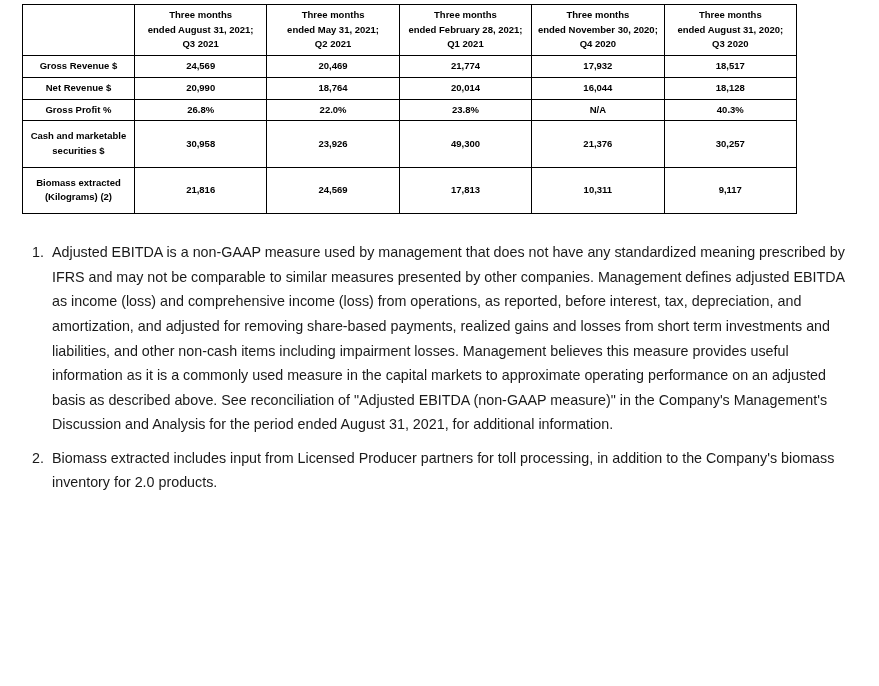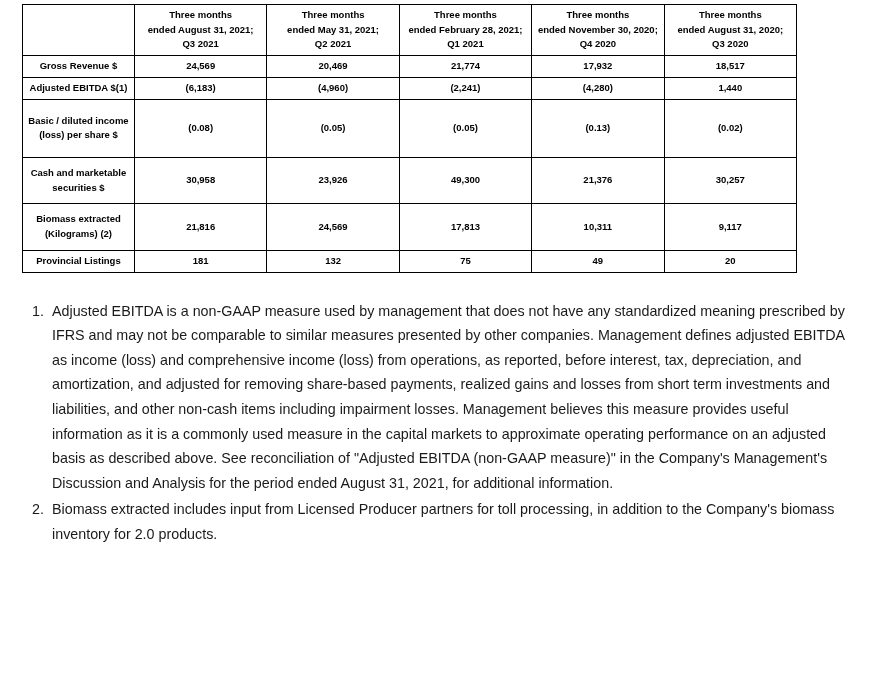"Net Revenue $" tr { html: none -> <tr> <td>Net Revenue $</td> <td>20,990</td> <td>18,764</td> <td>20,014</td> <td>16,044</td> <td>18,128</td> </tr> }
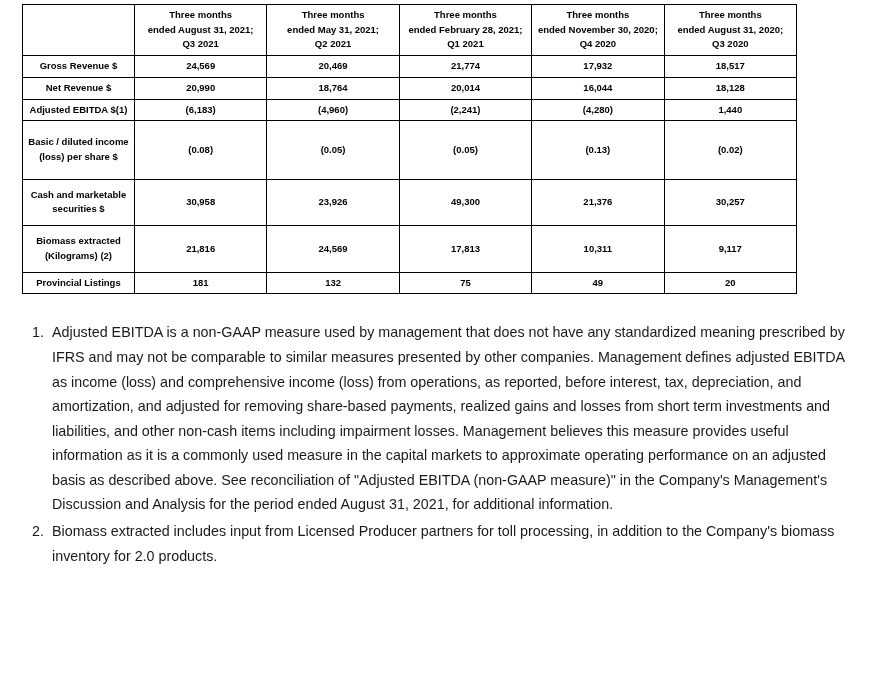"Gross Profit %" tr { html: none -> <tr> <td>Gross Profit %</td> <td>26.8%</td> <td>22.0%</td> <td>23.8%</td> <td>N/A</td> <td>40.3%</td> </tr> }
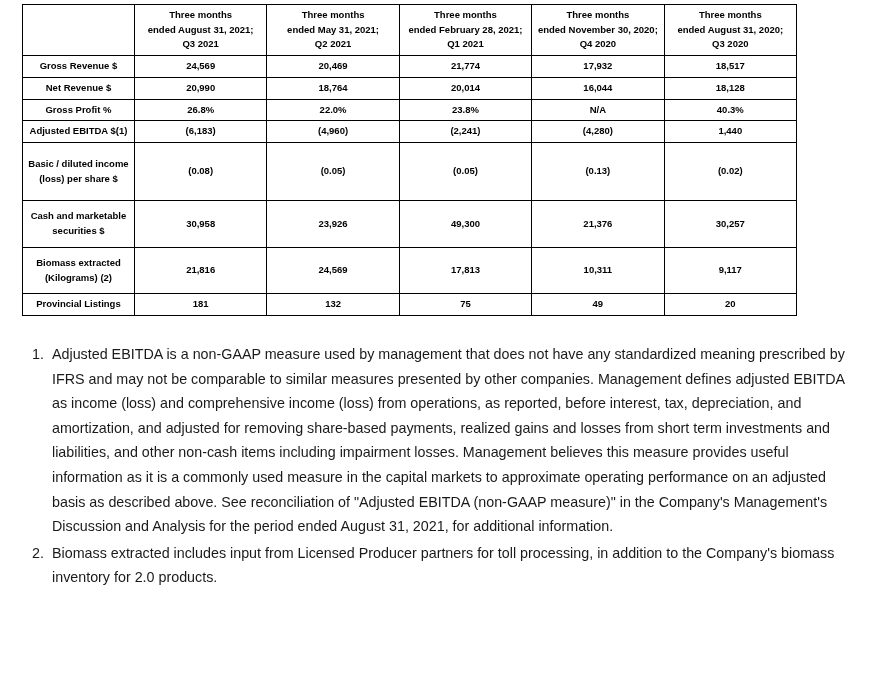"Adjusted EBITDA $(1)" tr { html: <tr> <td>Adjusted EBITDA $(1)</td> <td>(6,183)</td> <td>(4,960)</td> <td>(2,241)</td> <td>(4,280)</td> <td>1,440</td> </tr> -> none }
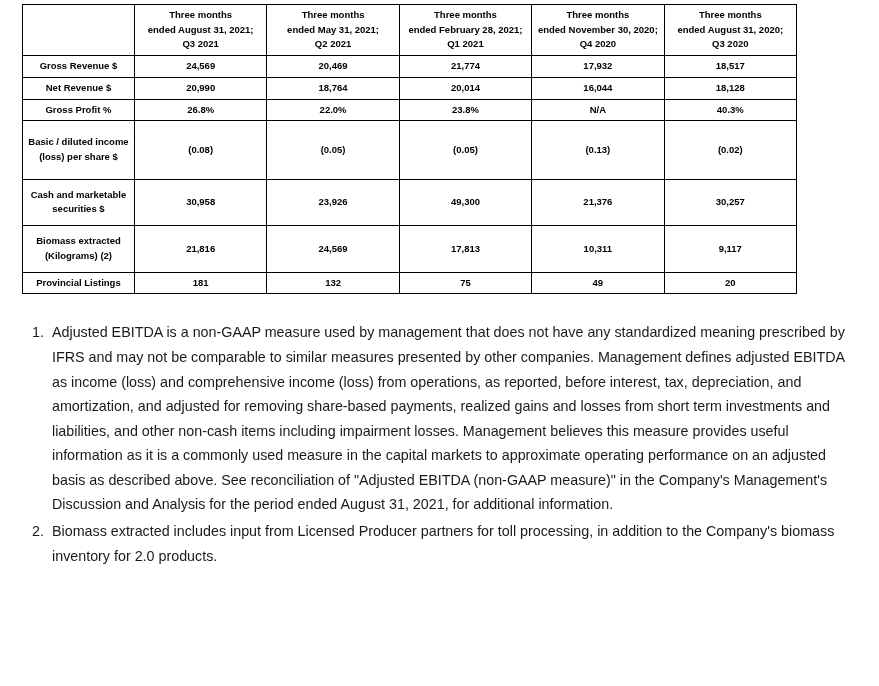"Basic / diluted income (loss)" tr.xtall { html: <tr> <td>Basic / diluted income (loss) per share $</td> <td>(0.08)</td> <td>(0.05)</td> <td>(0.05)</td> <td>(0.13)</td> <td>(0.02)</td> </tr> -> none }
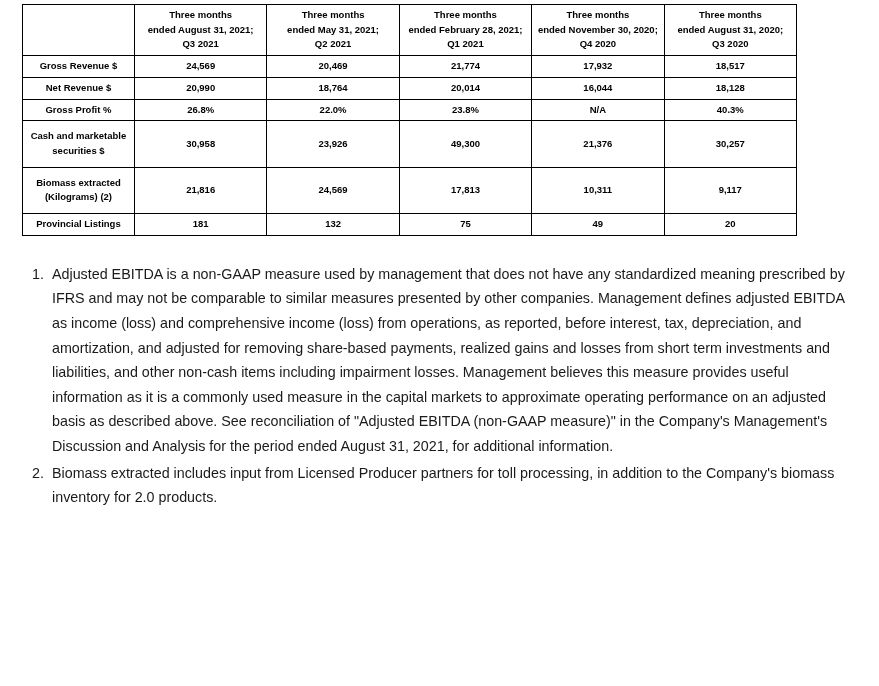"Provincial Listings" tr { html: <tr> <td>Provincial Listings</td> <td>181</td> <td>132</td> <td>75</td> <td>49</td> <td>20</td> </tr> -> none }
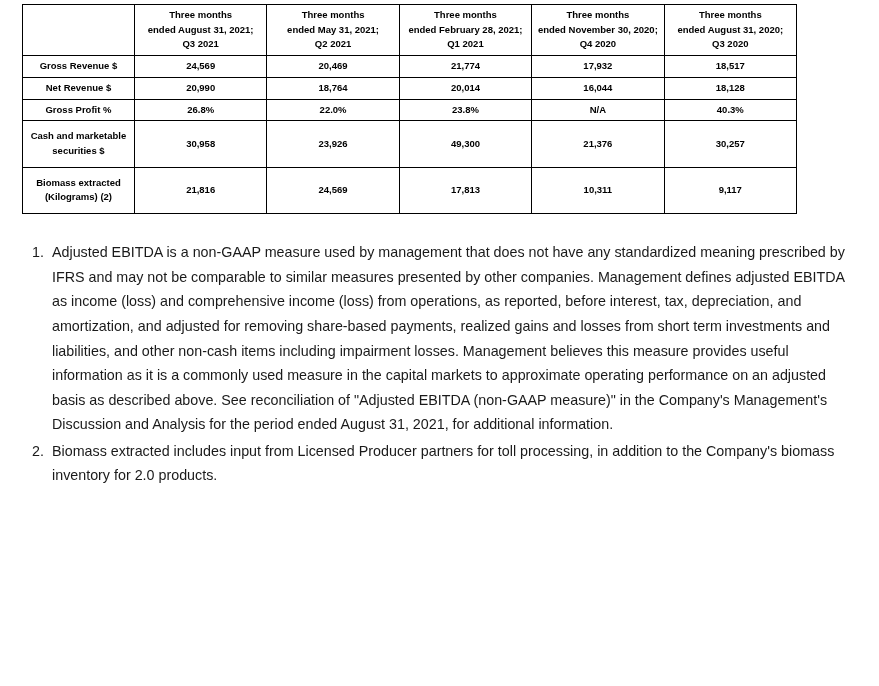"Adjusted EBITDA is a non-GAAP" ol.notes li { margin-bottom: 2px -> 9px }
